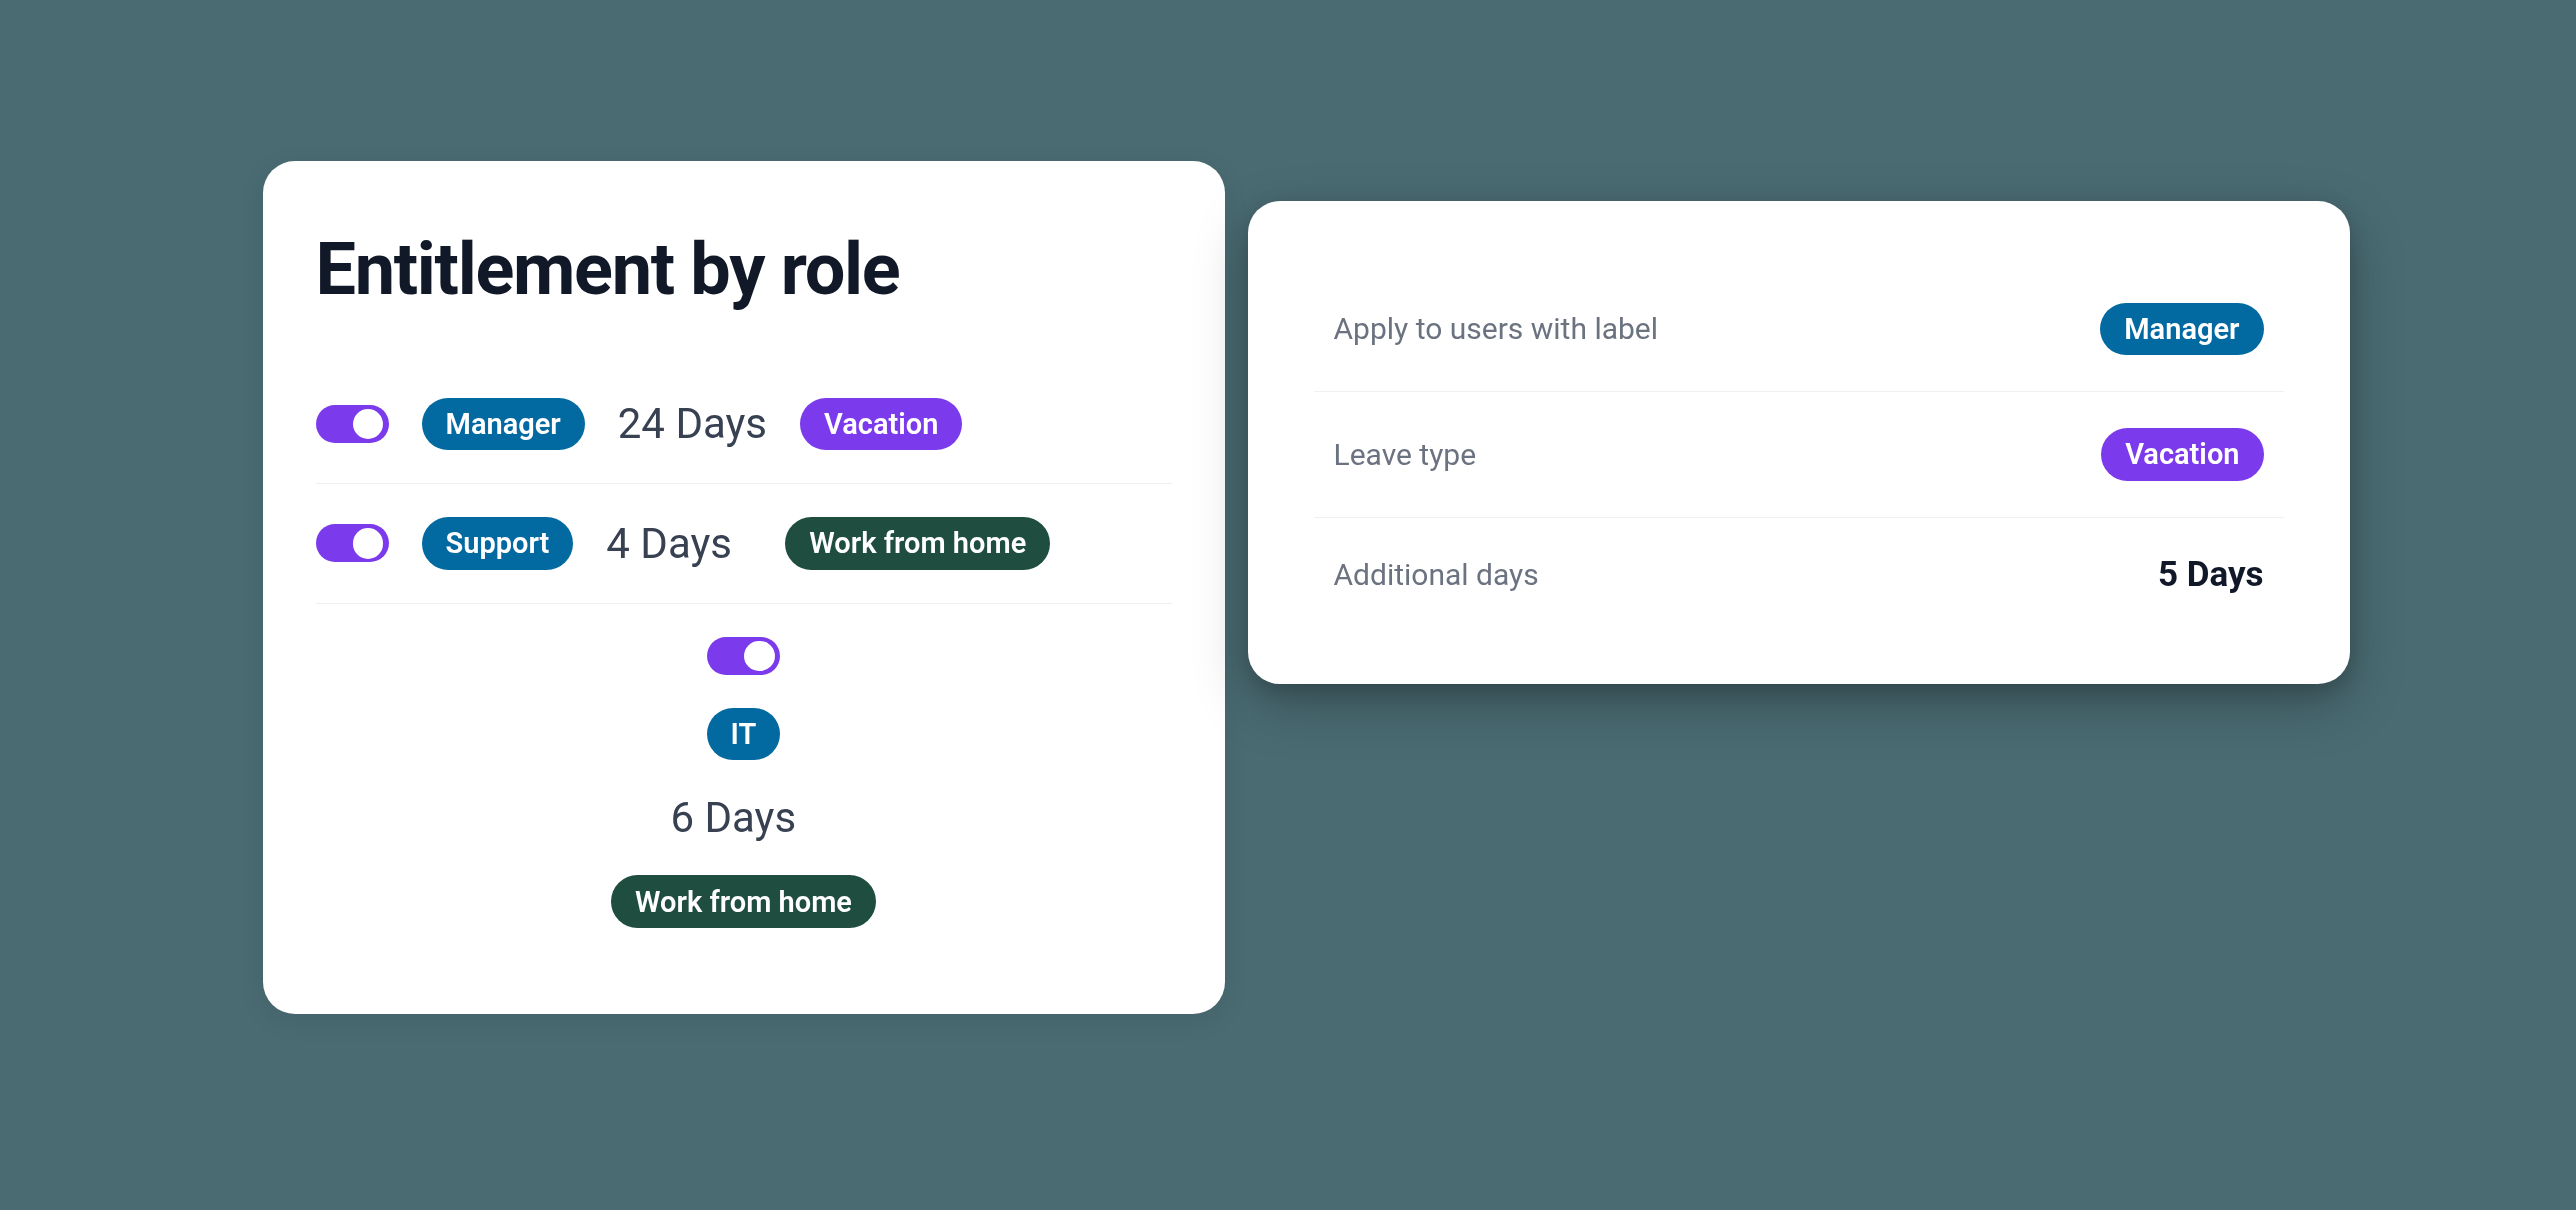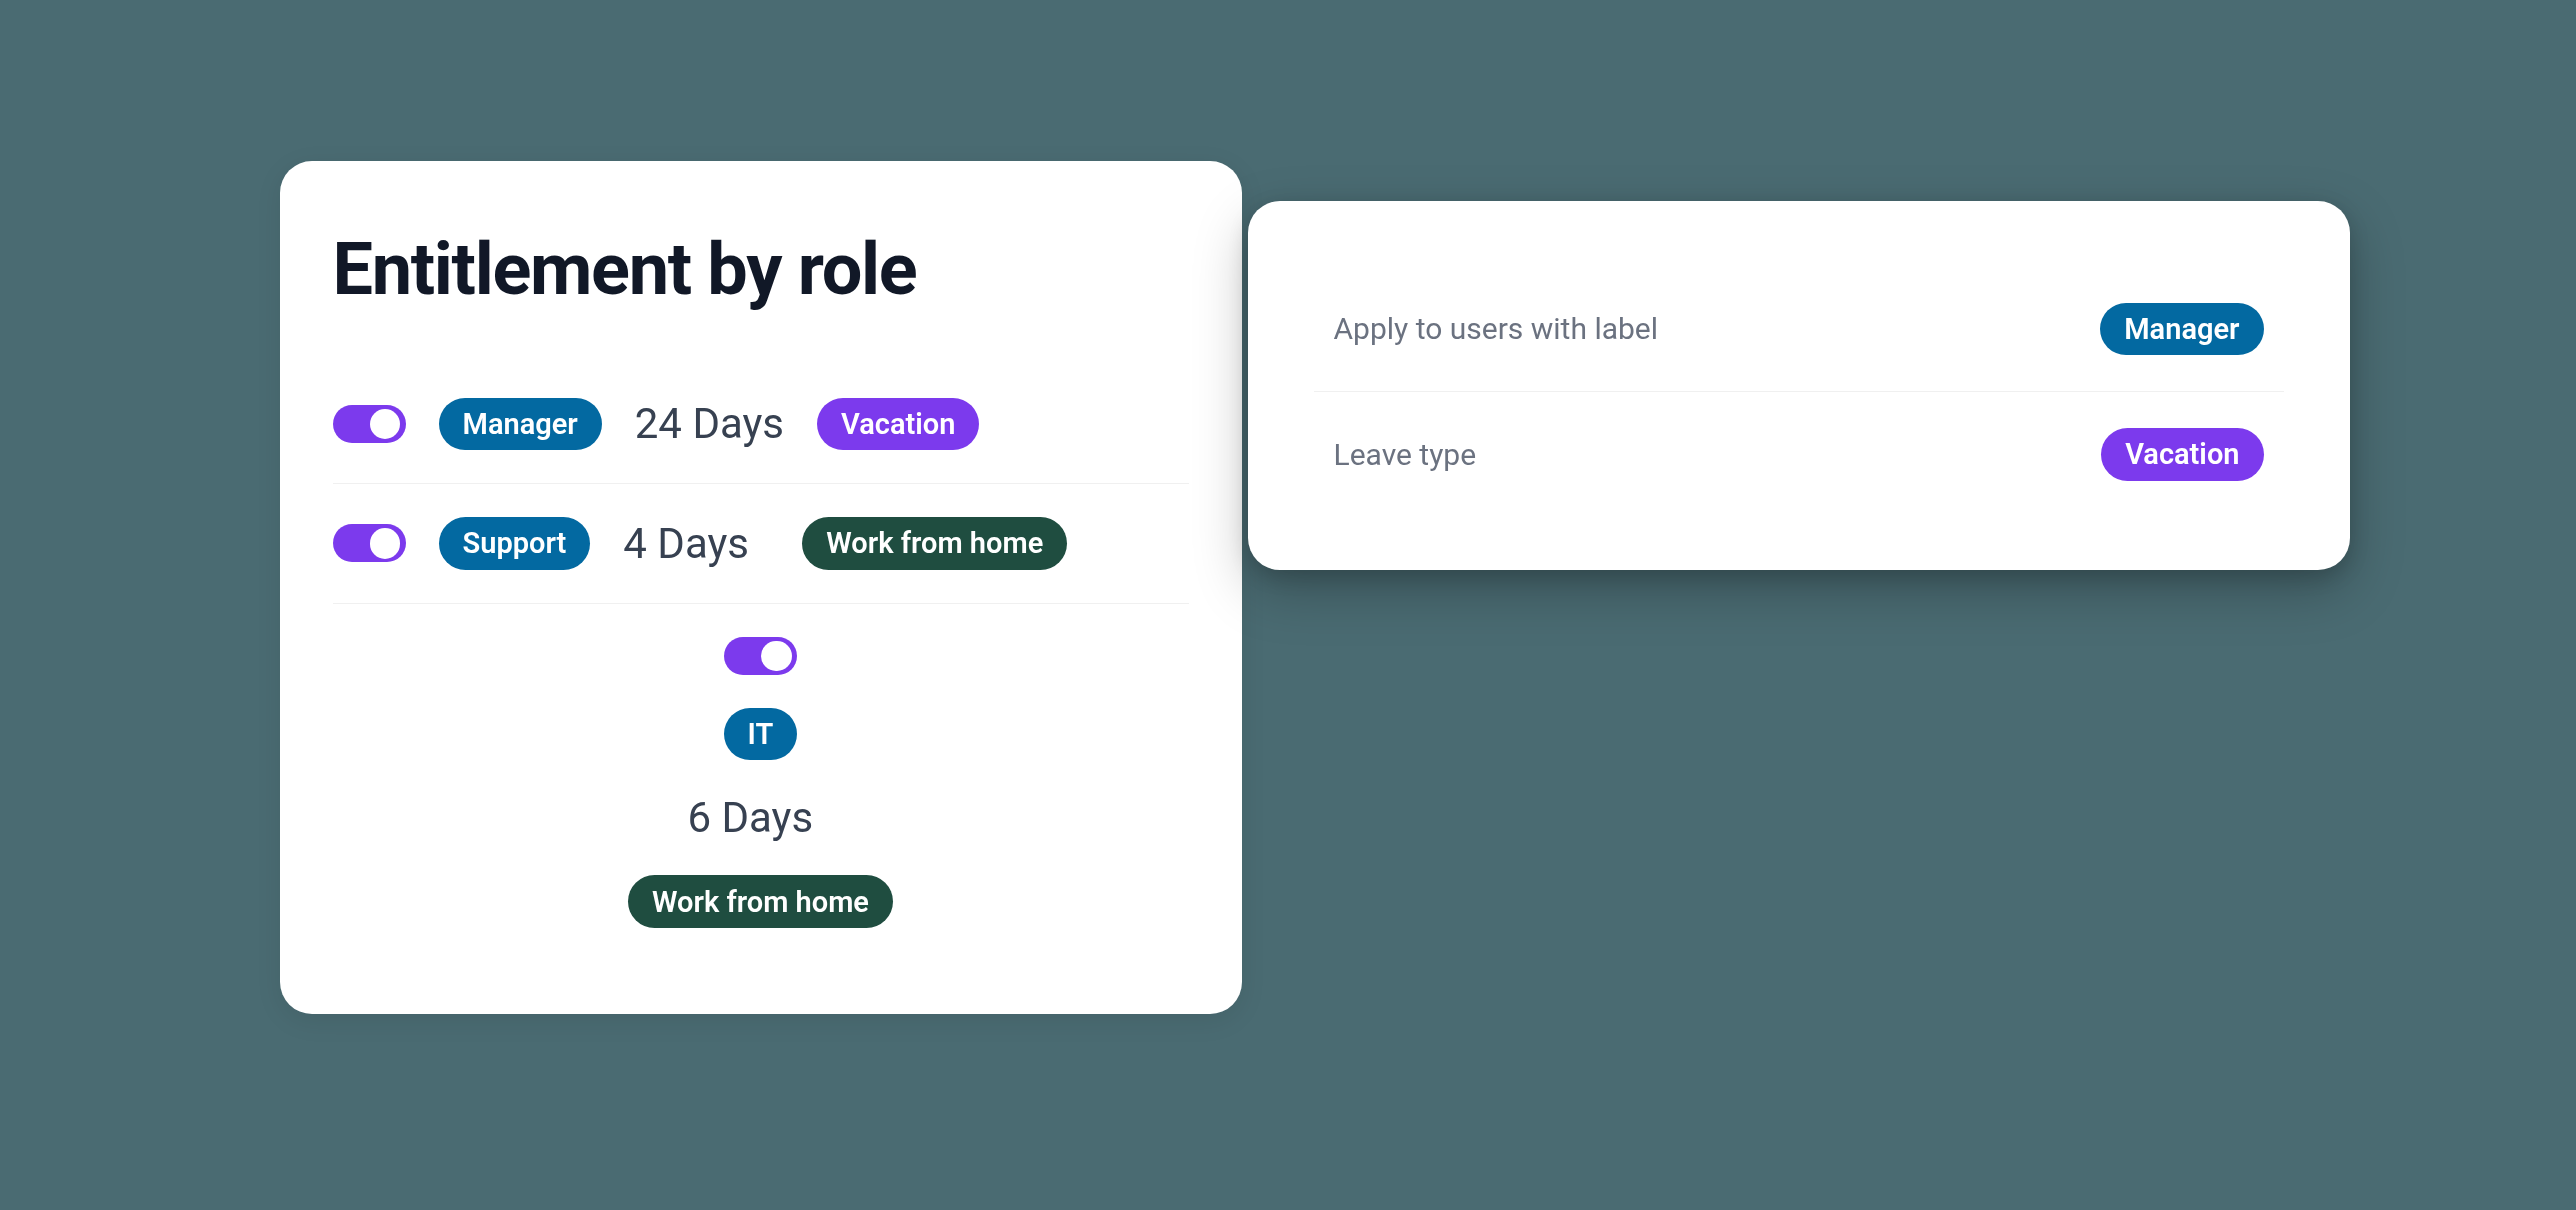"Entitlement by role" .card-left { left: 53px -> 36px }
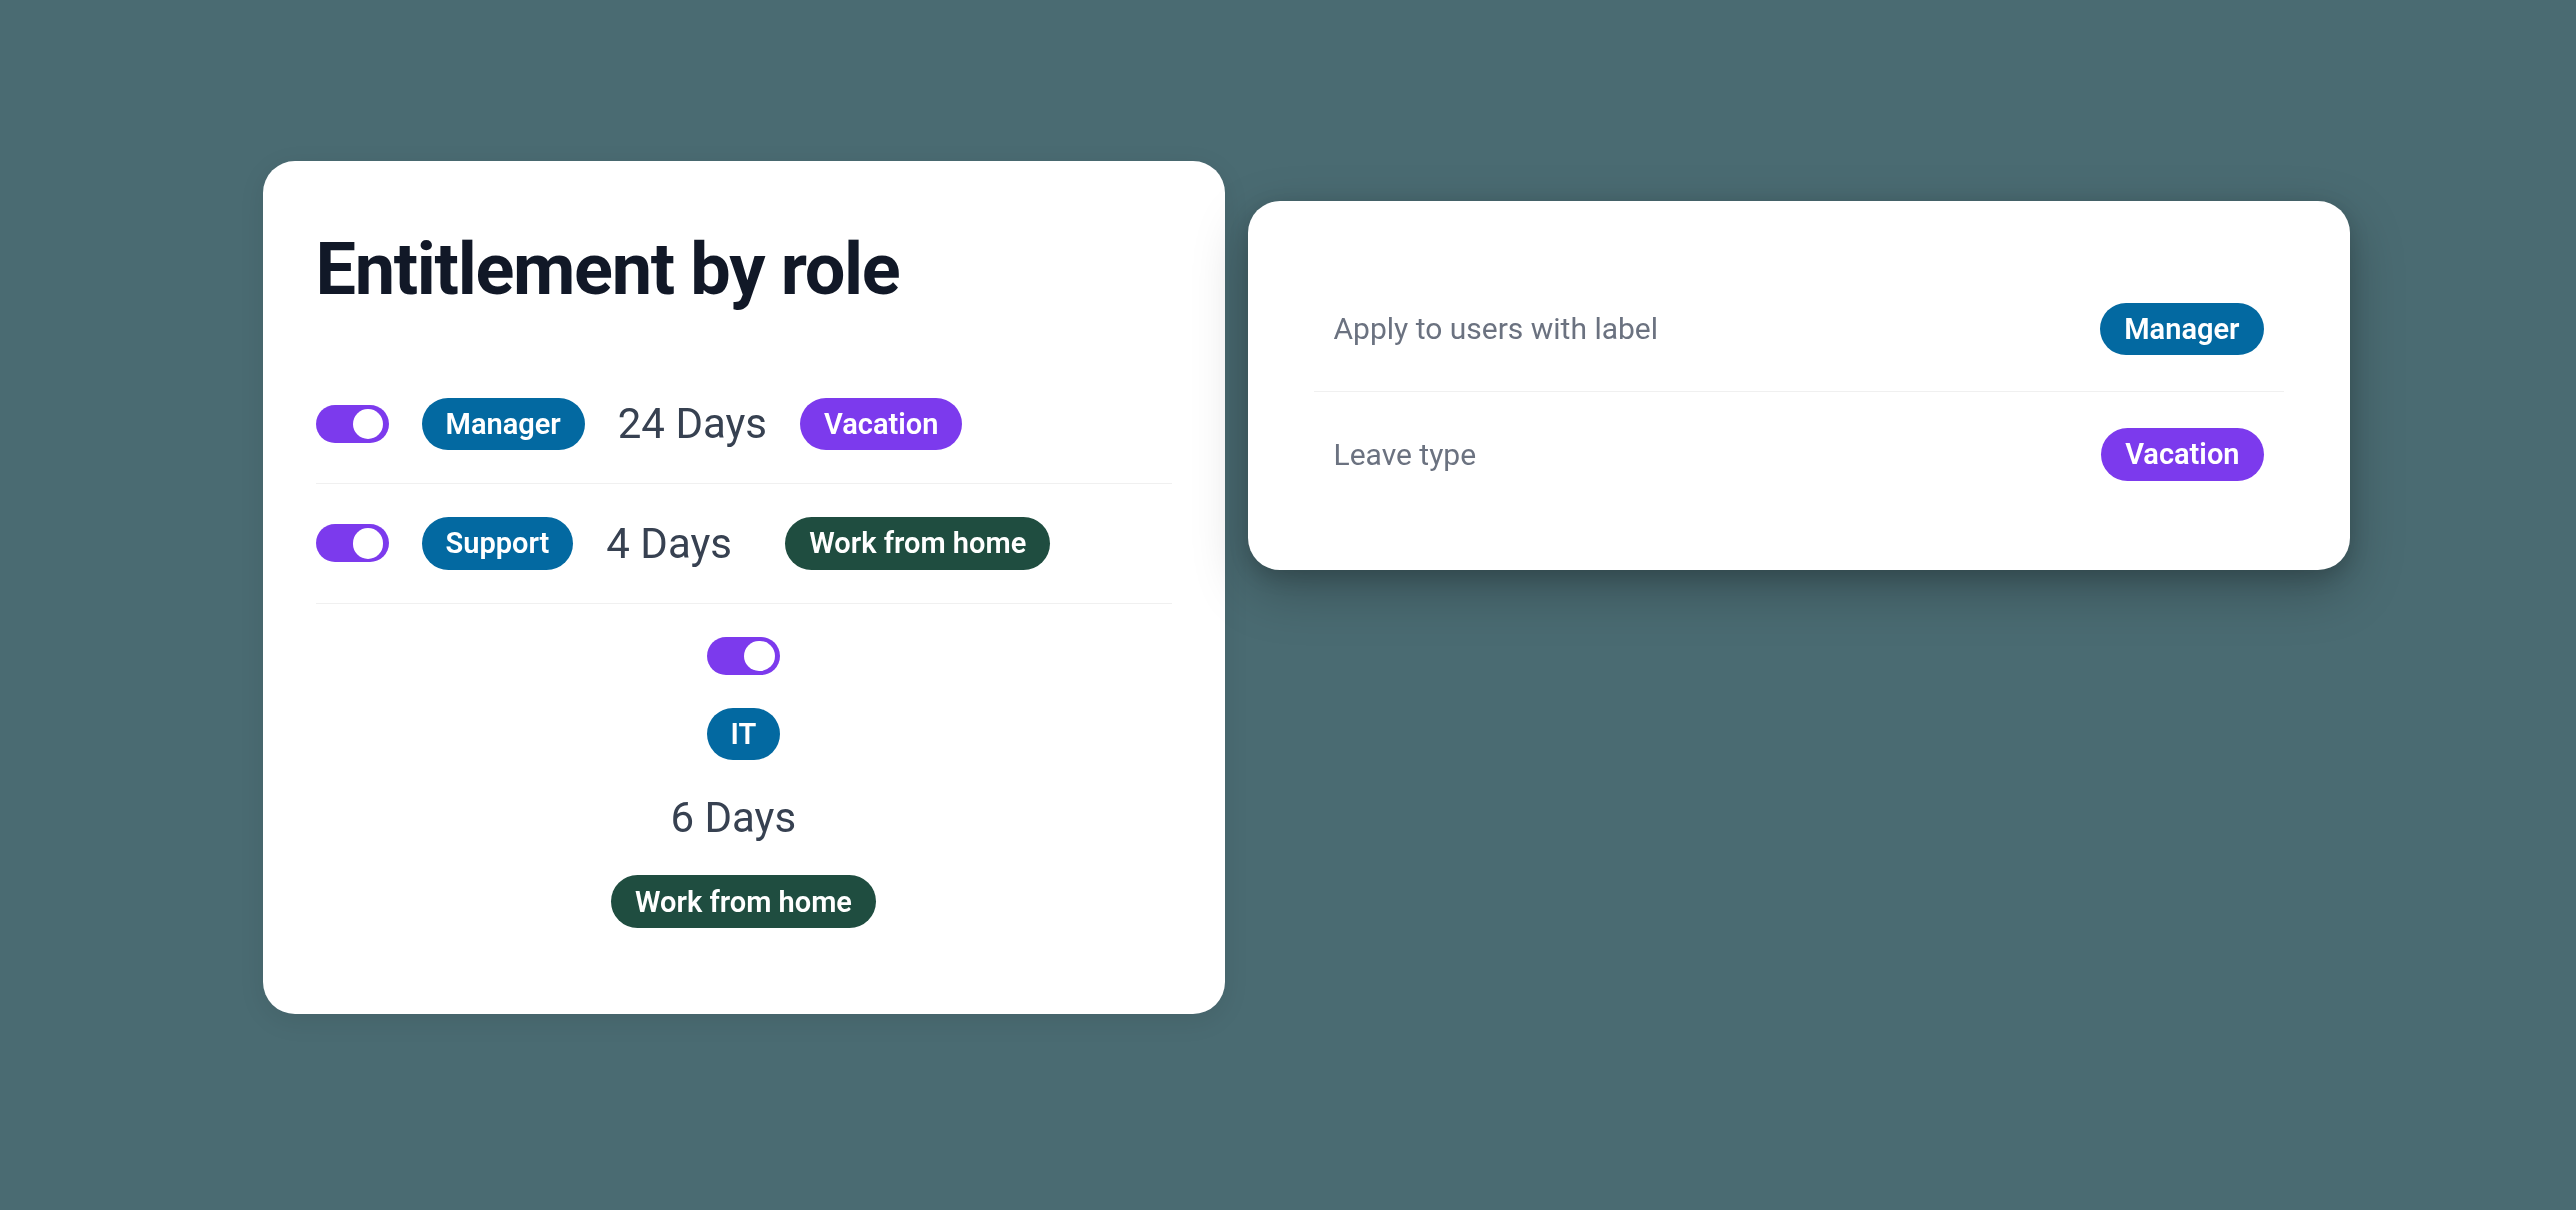"Additional days" div.detail-row { html: none -> <div> <span>Additional days</span> <span>5 Days</span> </div> }
